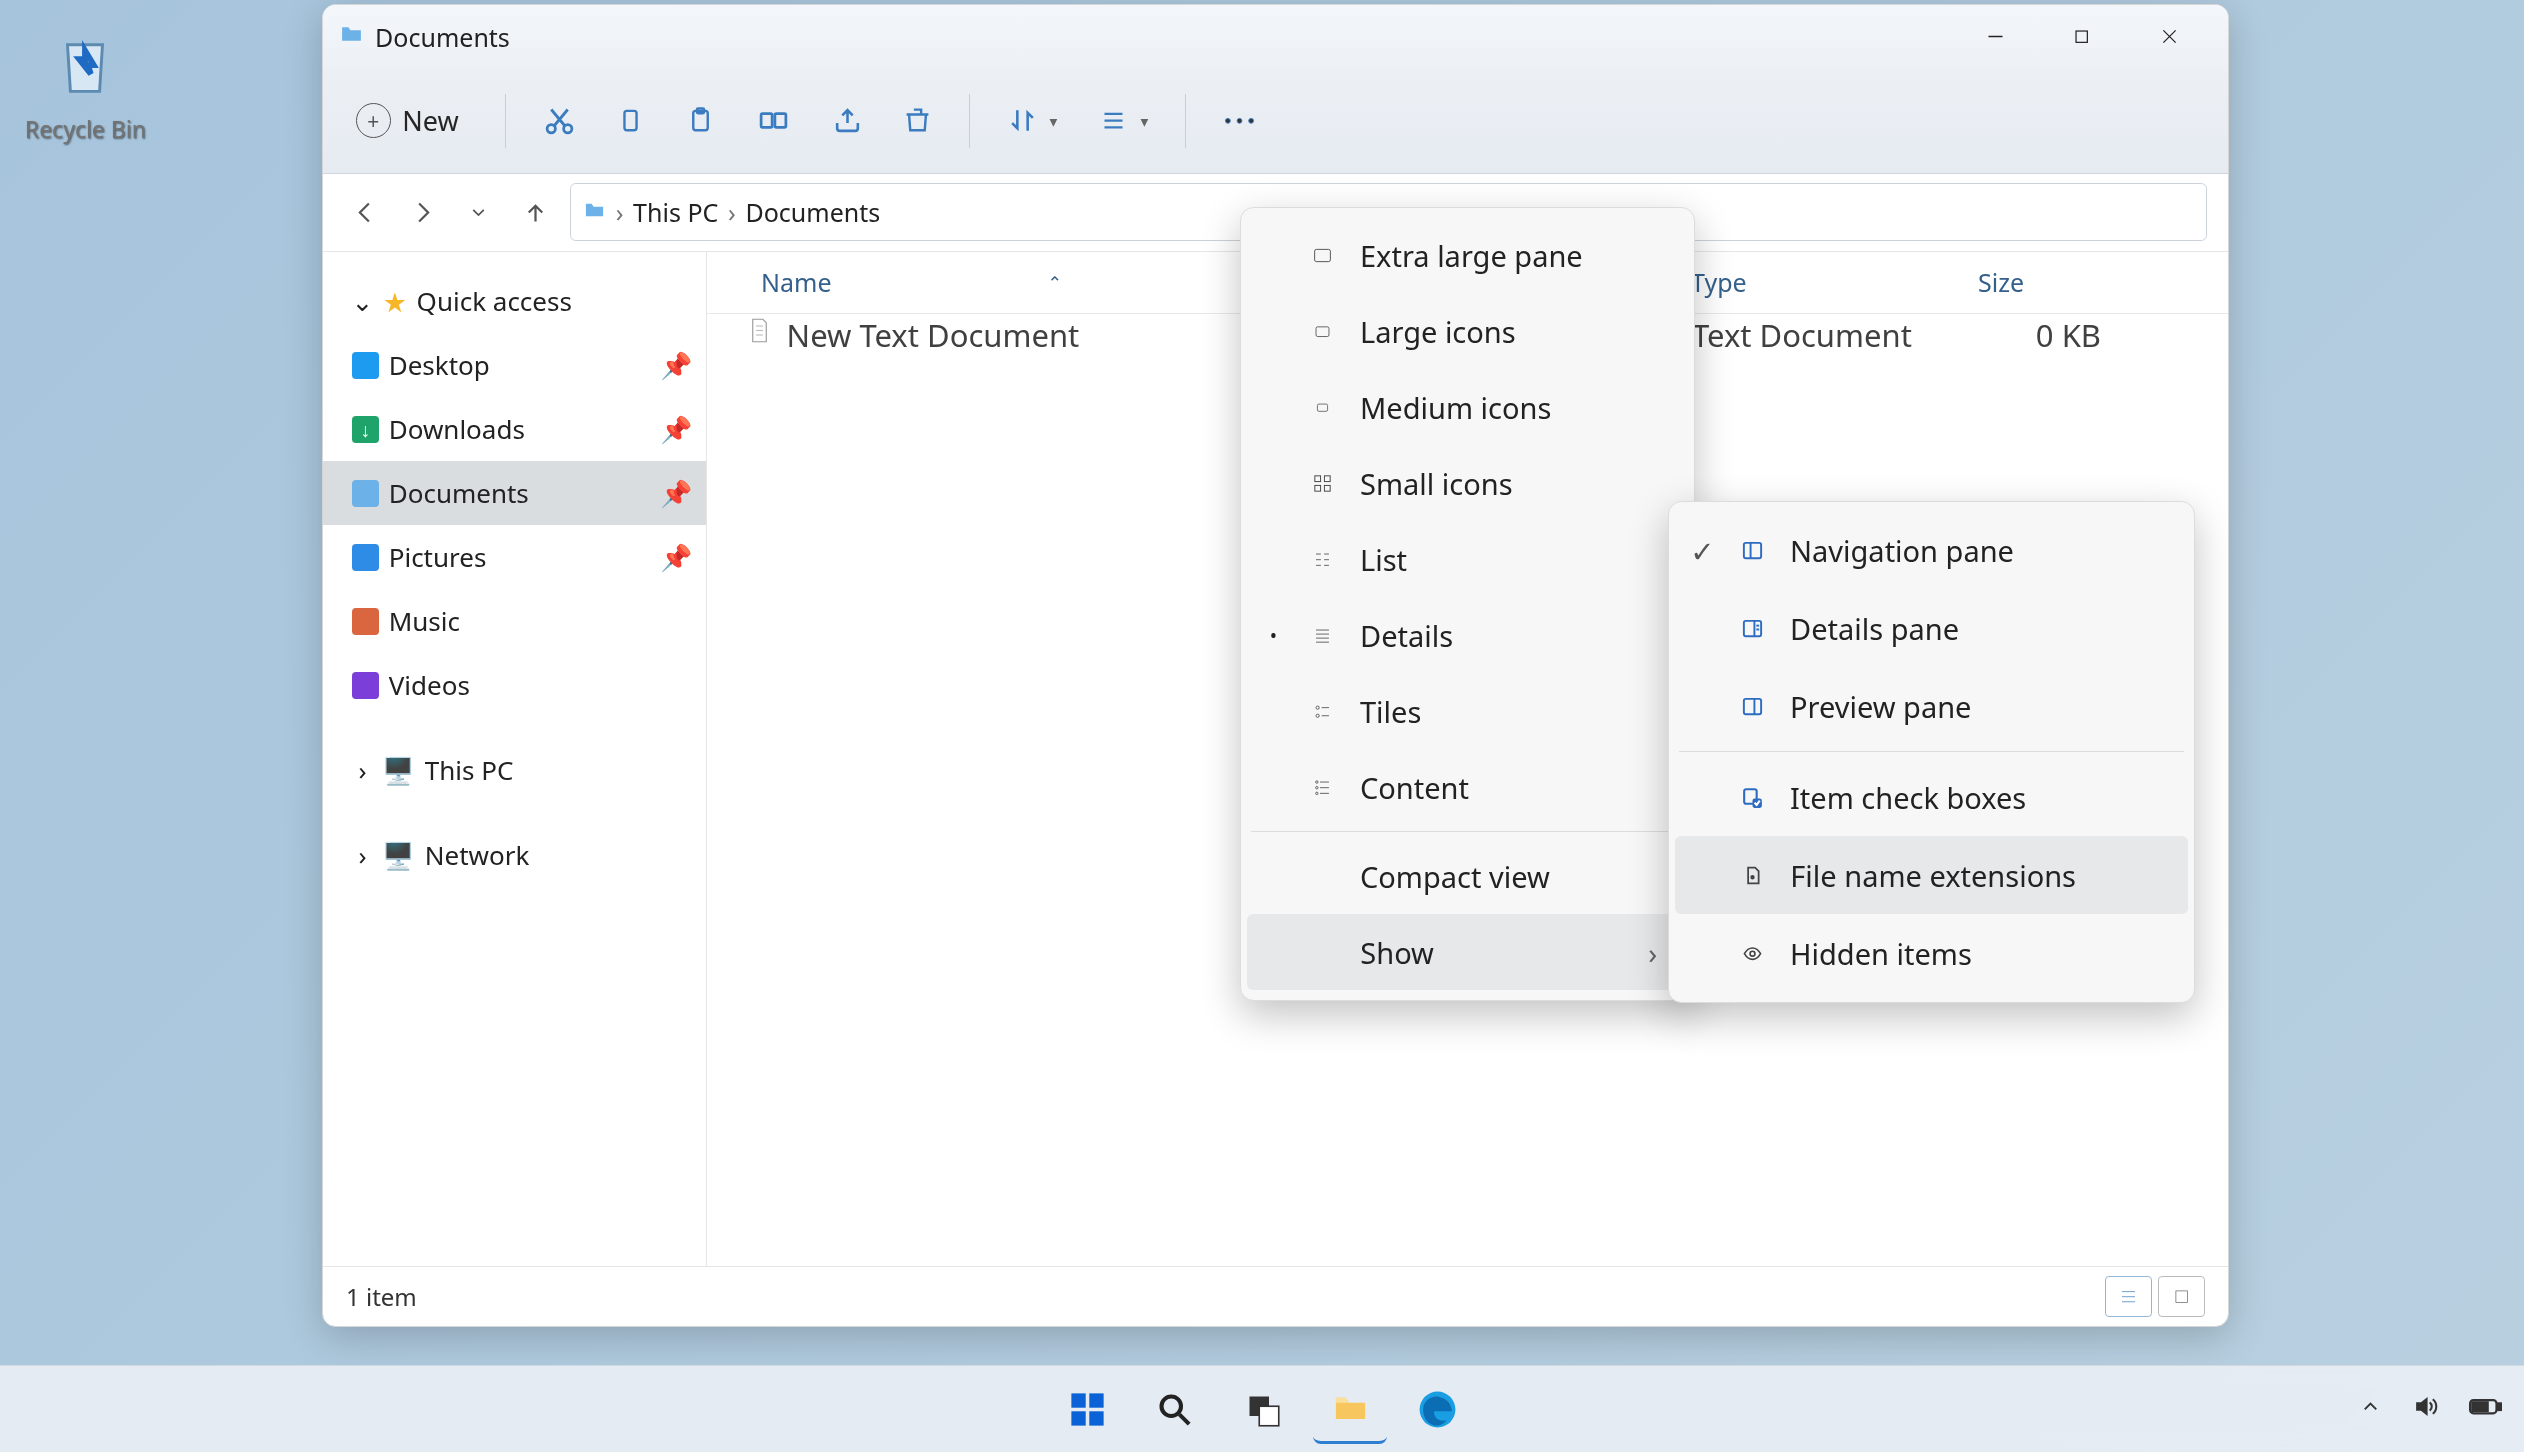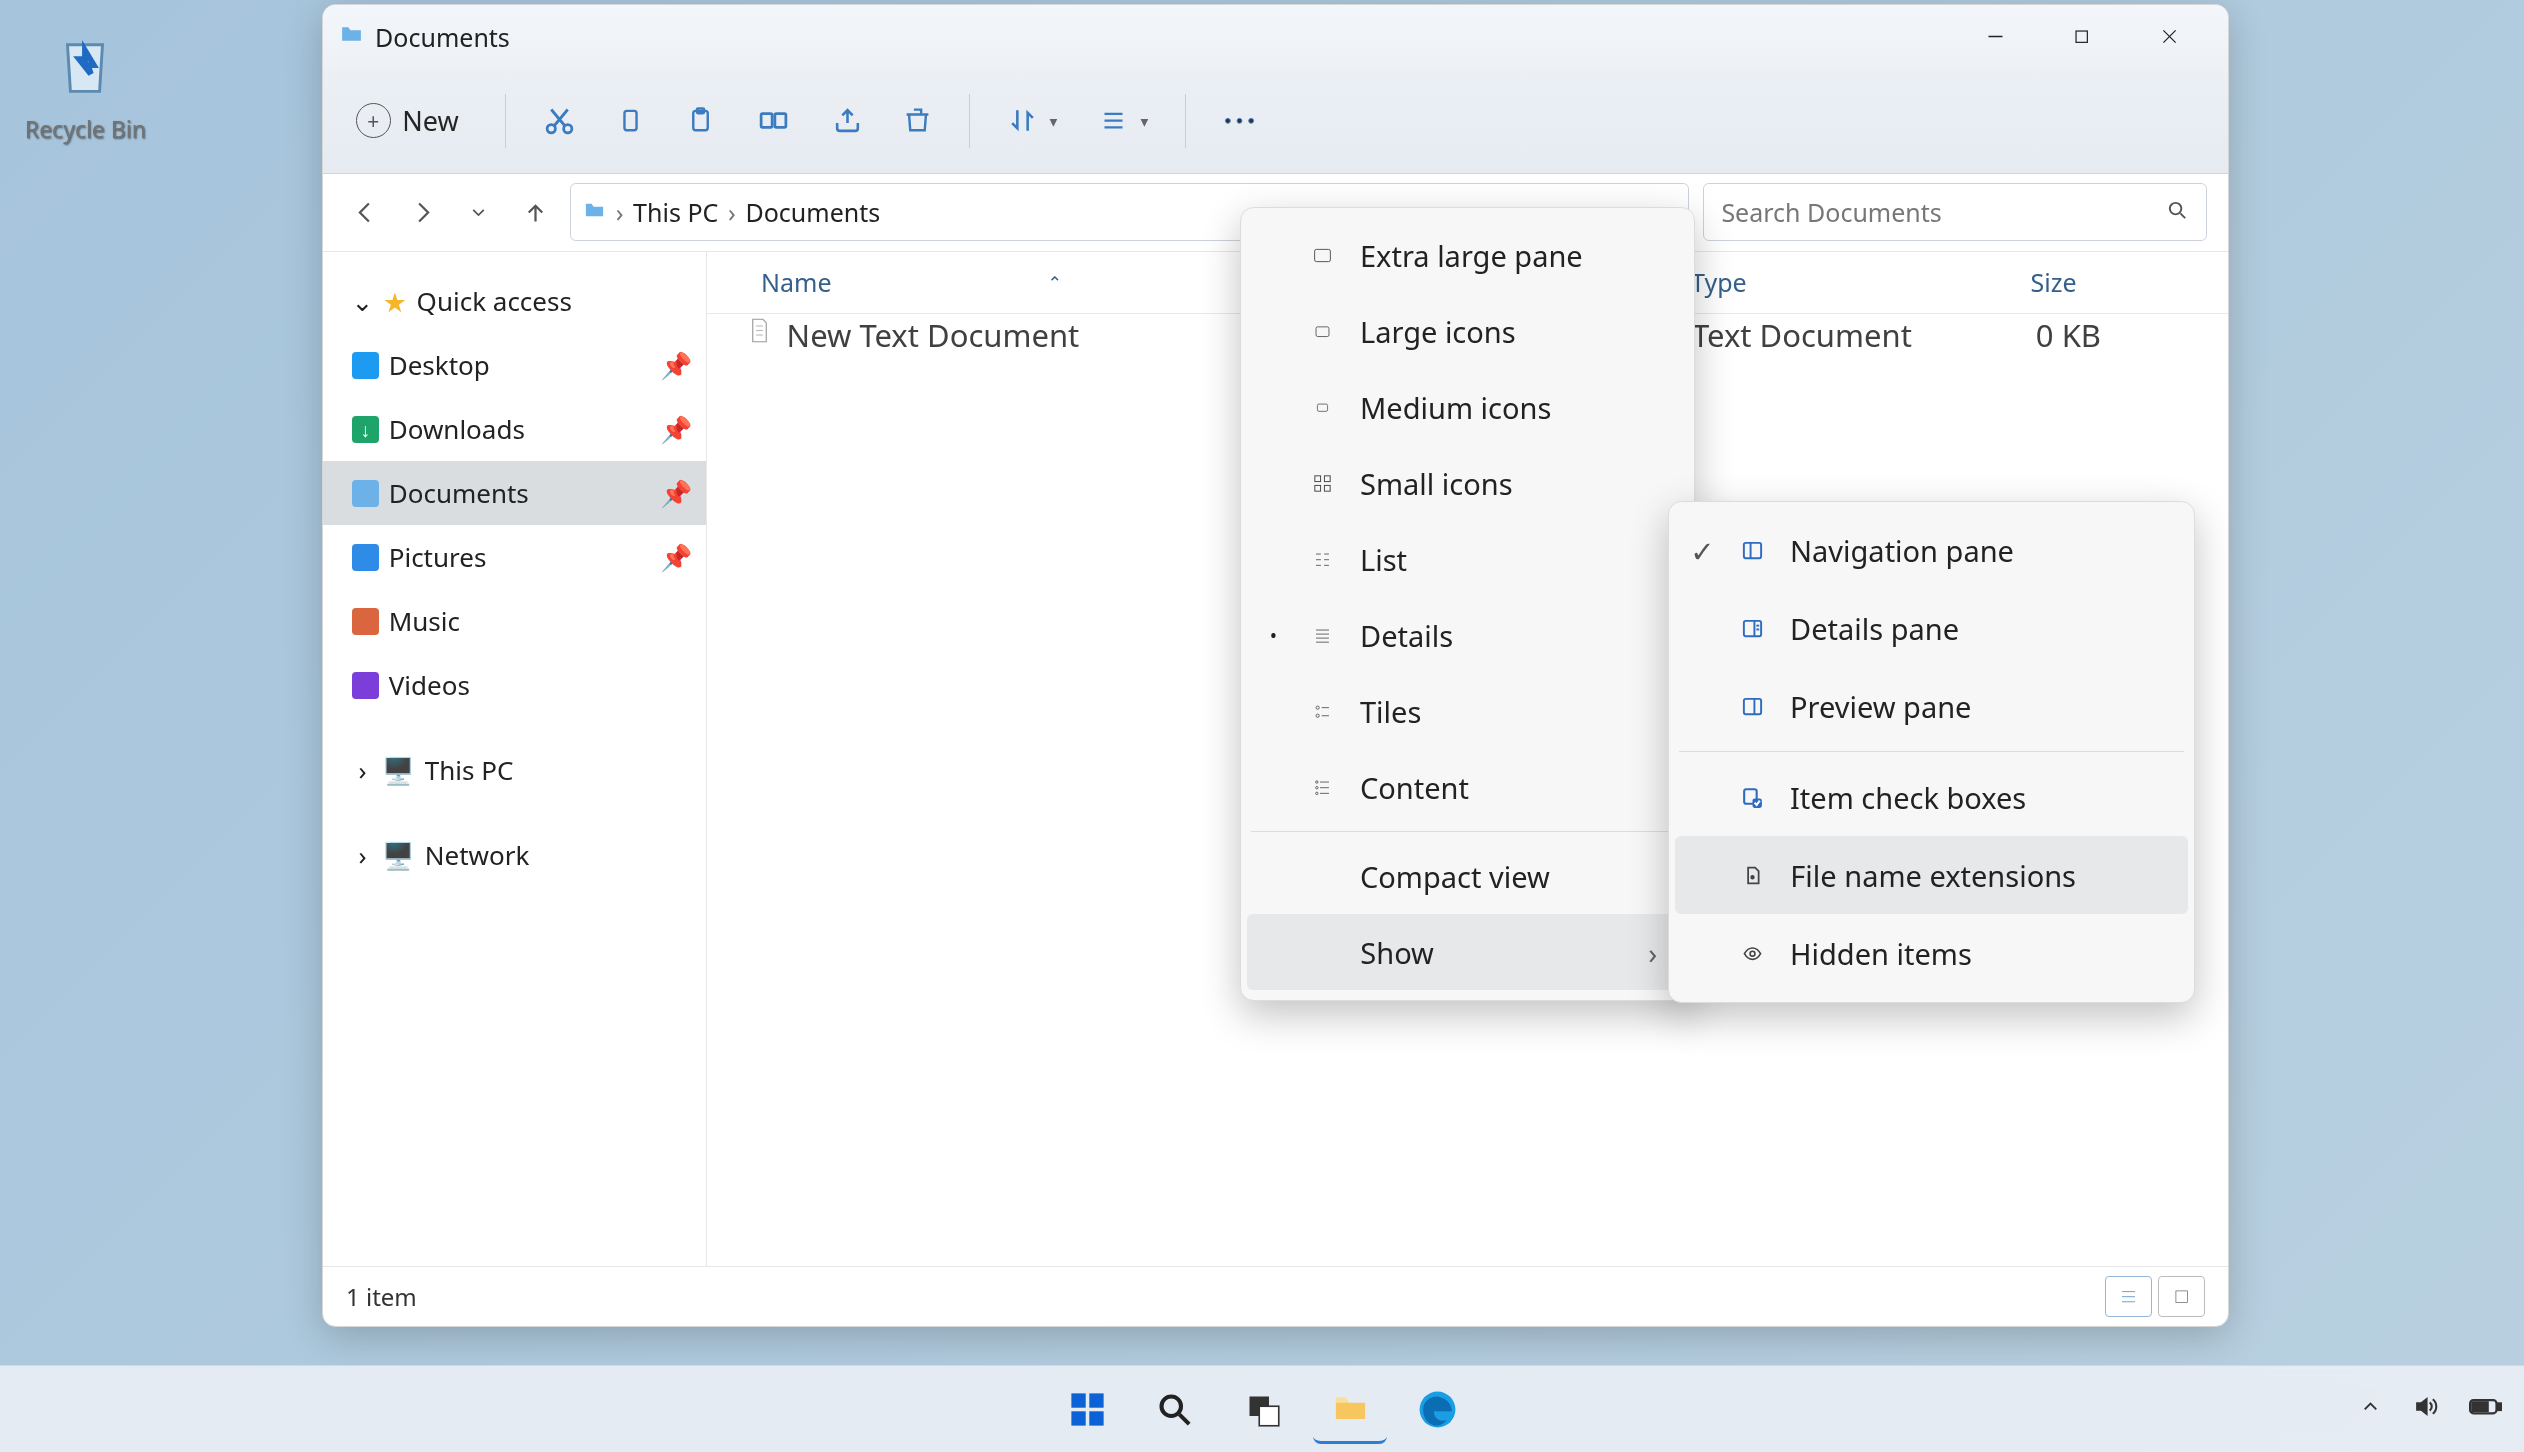"Search Documents" div.search-box { html: <div> <span>Search Documents</span> <span><svg> <circle></circle> <line></line> </svg></span> </div> -> none }
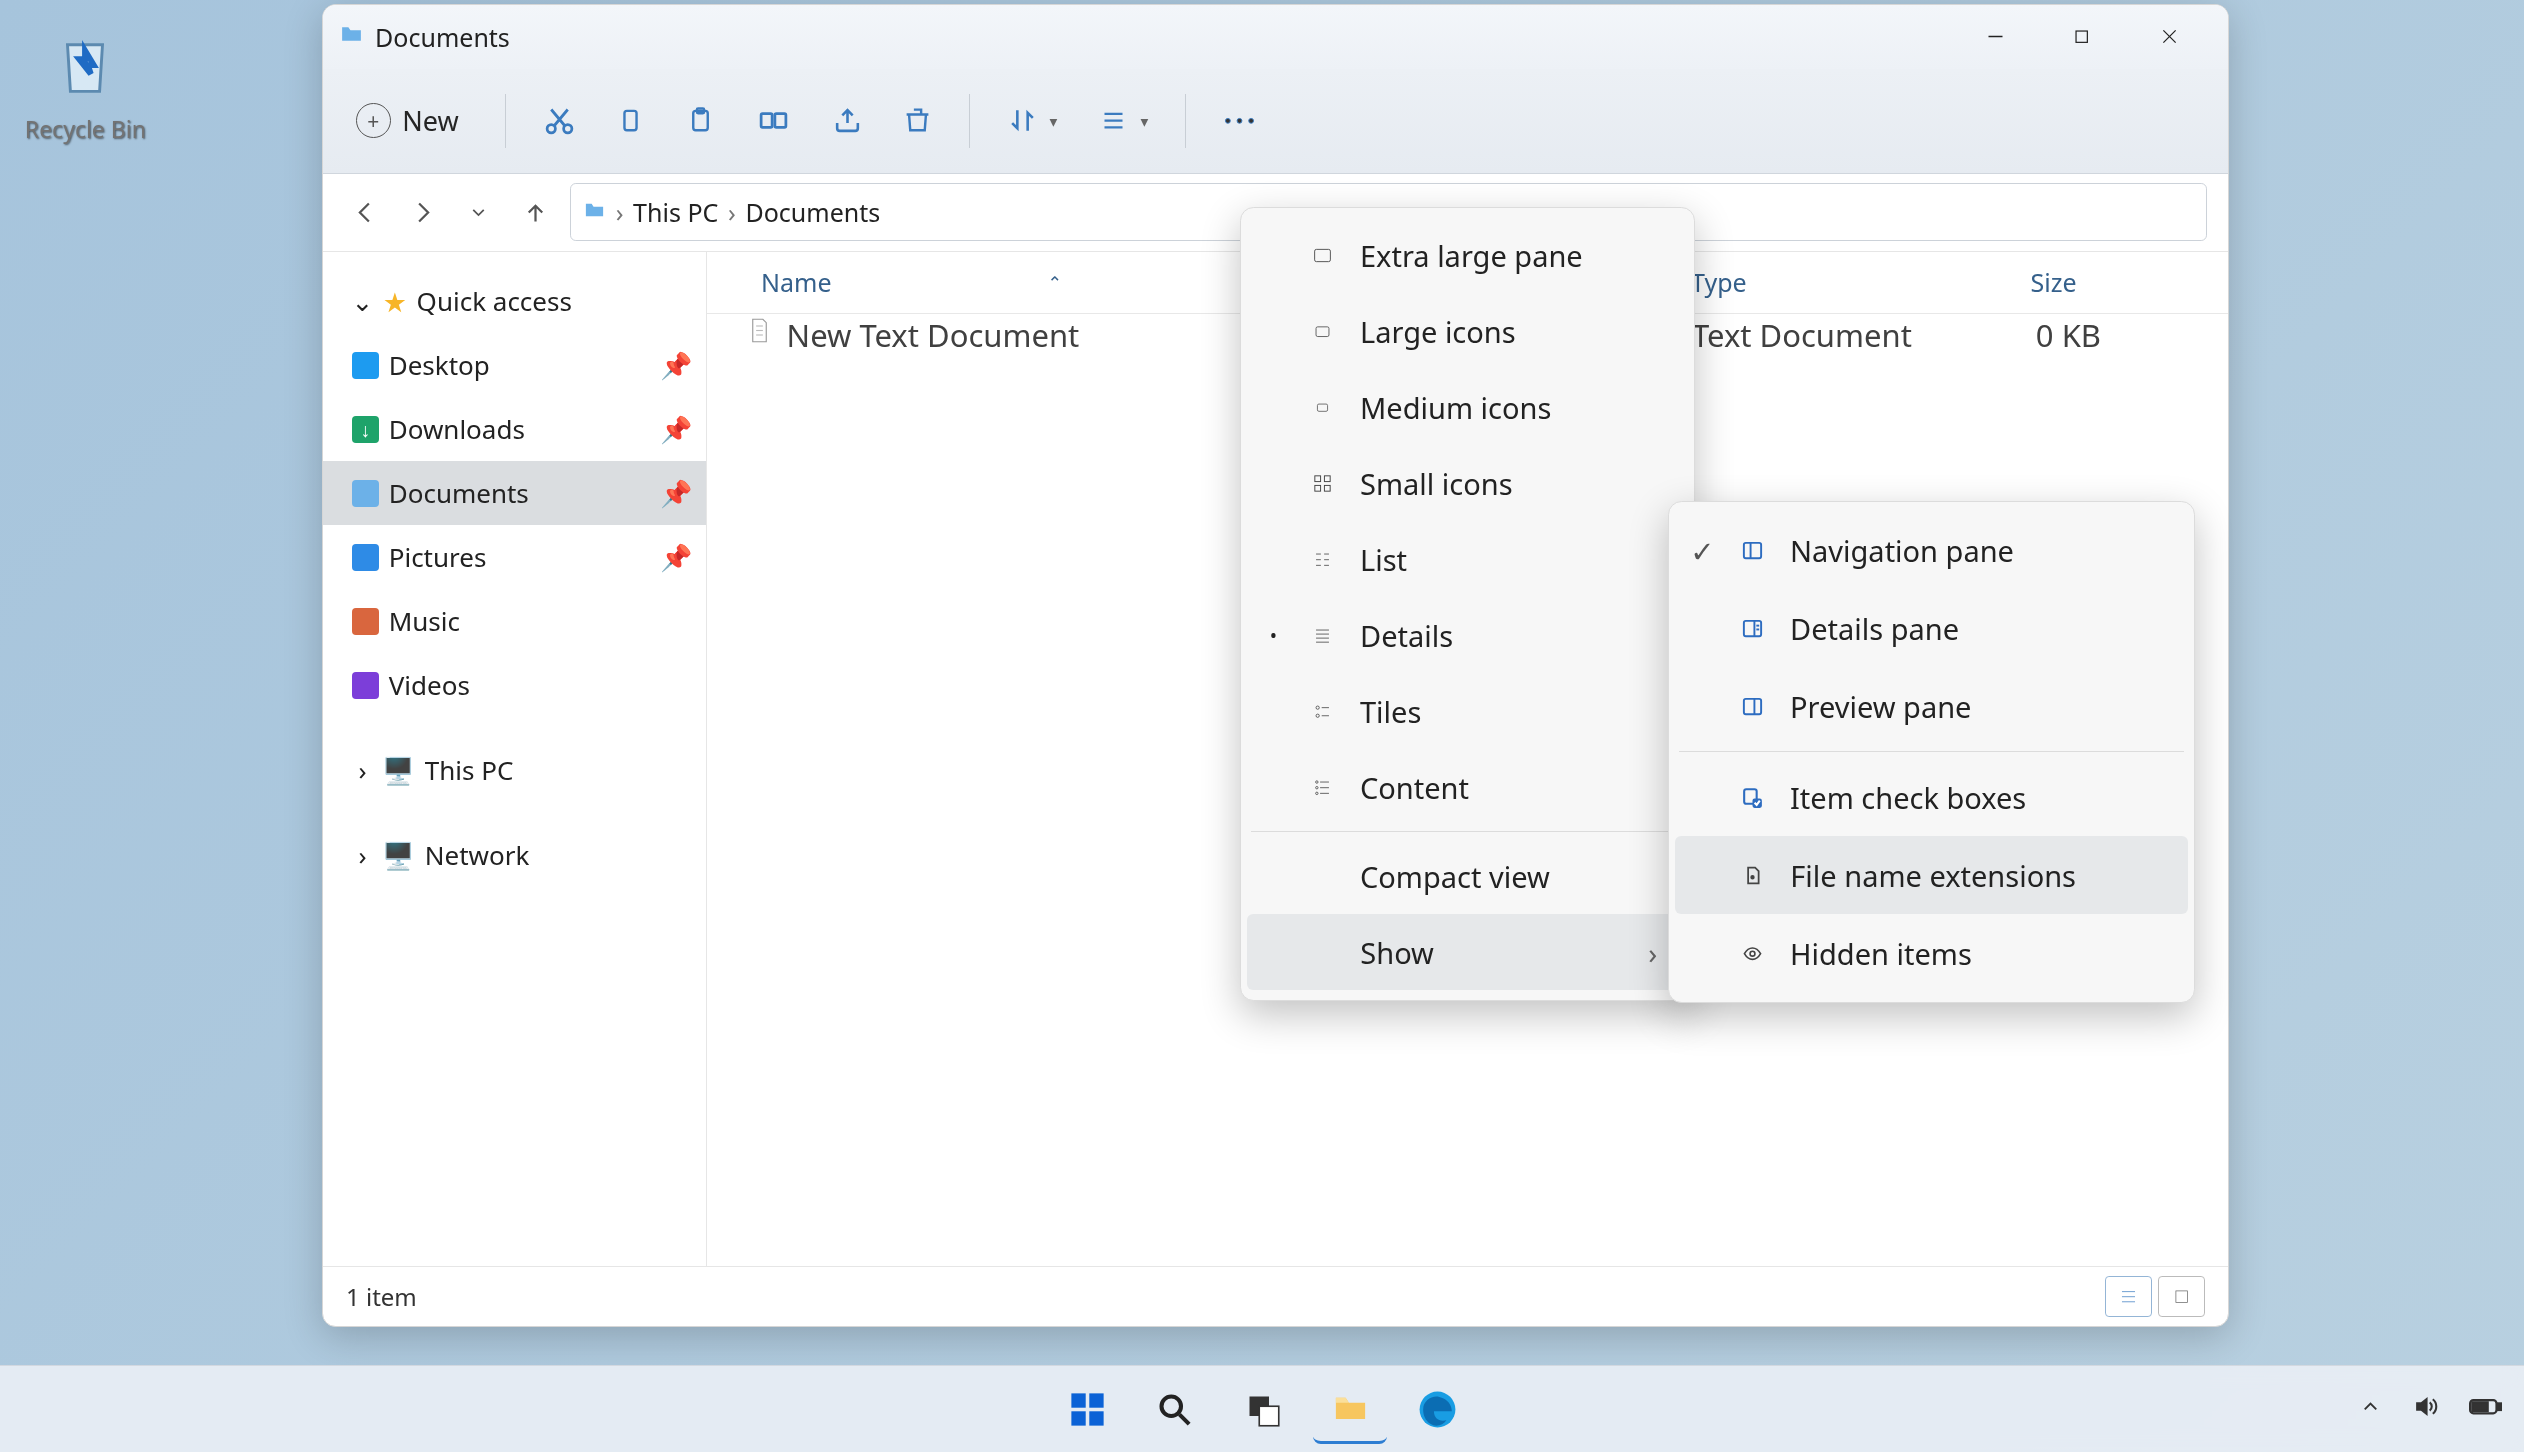"Size" .col-size { text-align: center -> none }
